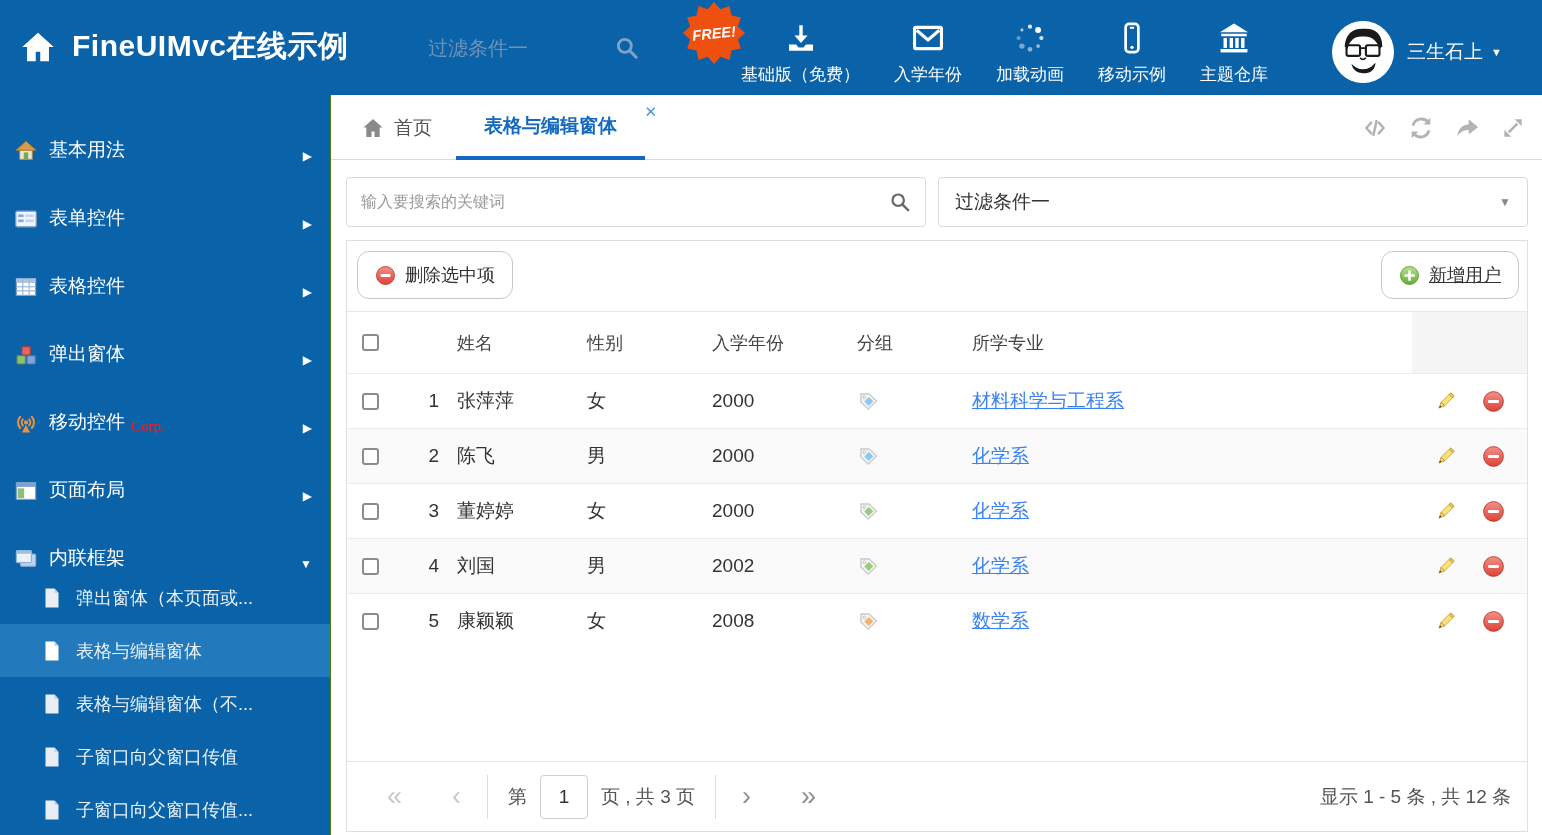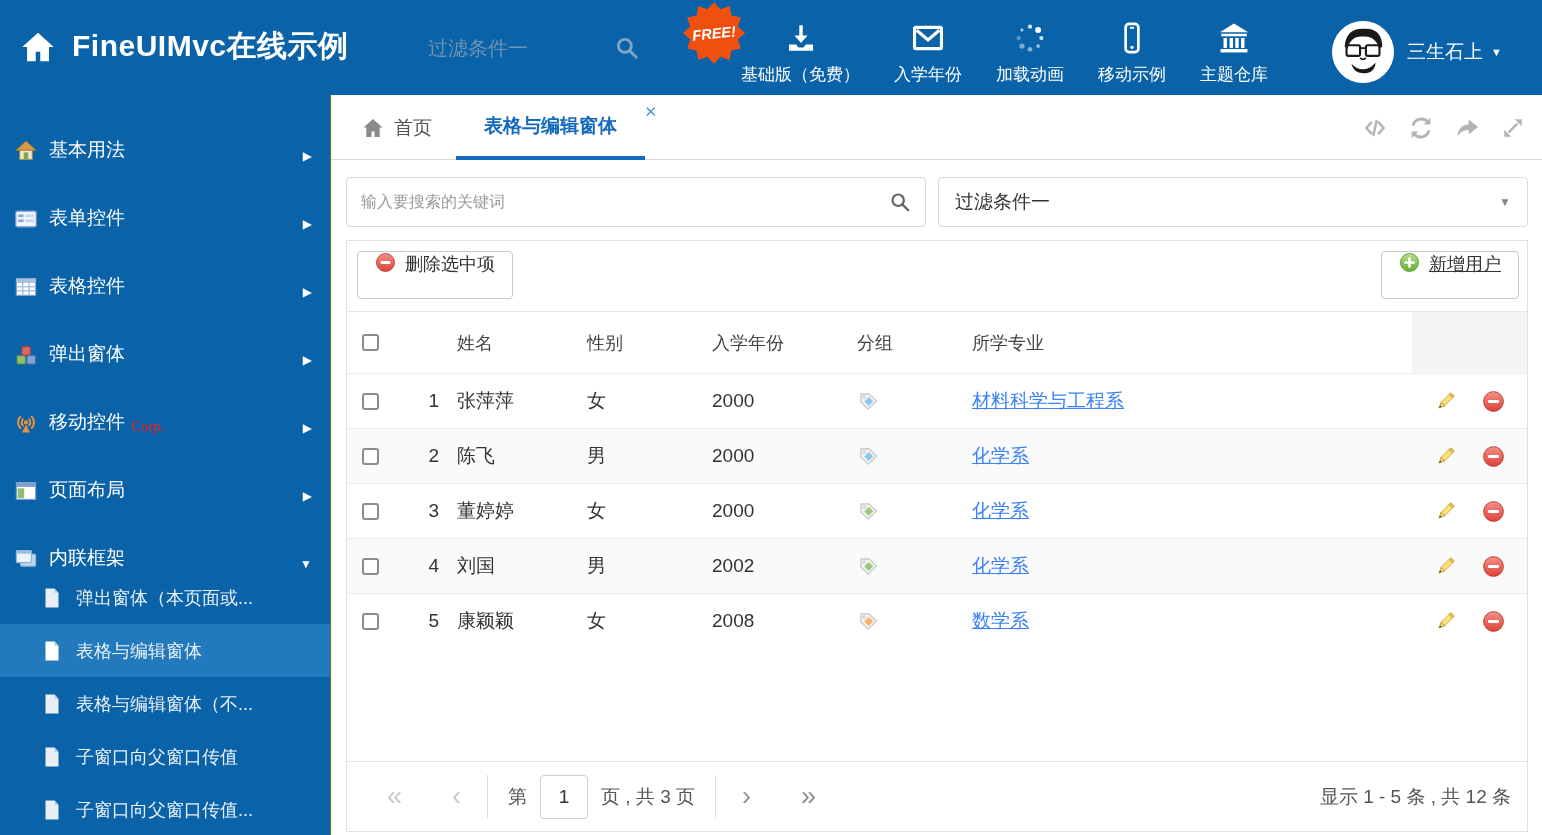"删除选中项" .btn { align-items: flex-start -> center; border-radius: 4px -> 12px }
